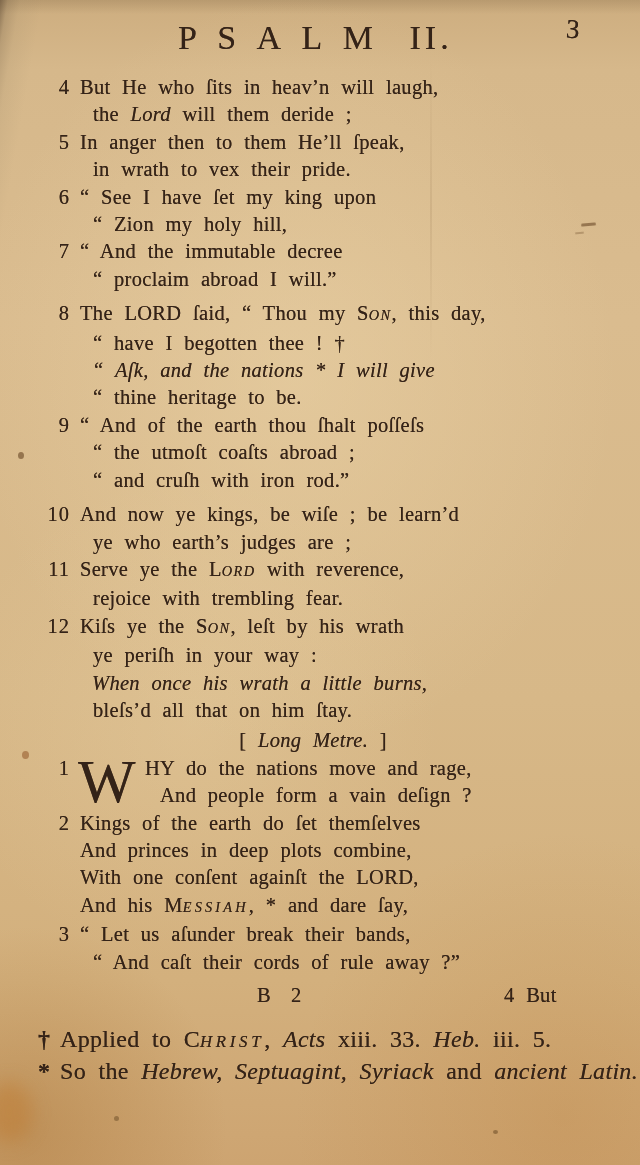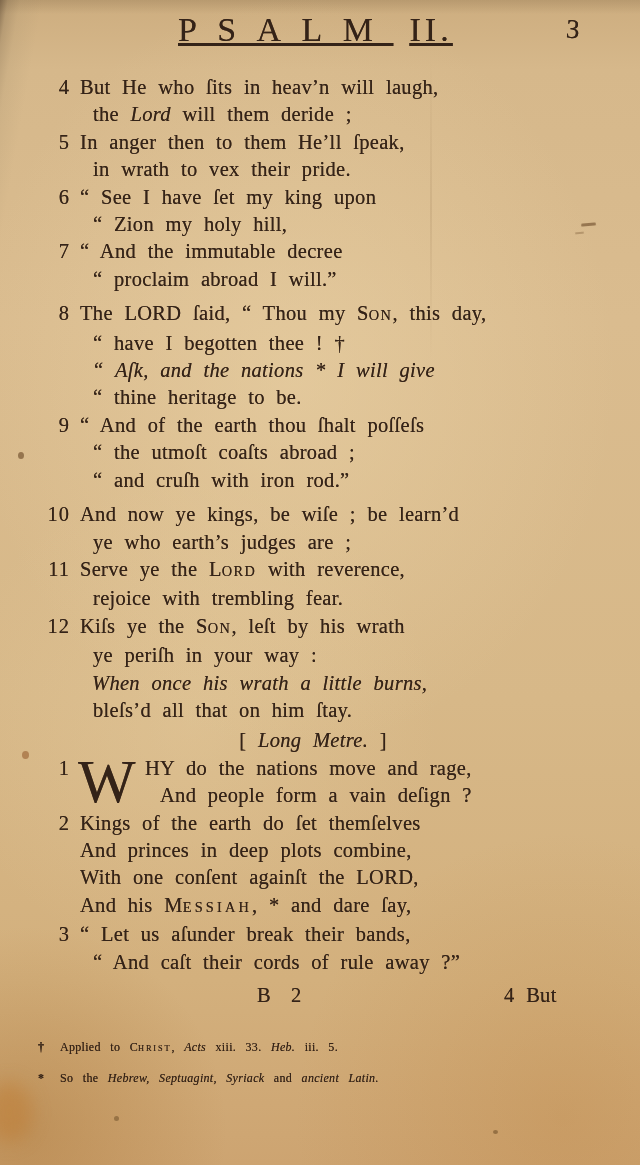"PSALM" .title { text-decoration: underline -> none; top: 0 -> 8px }
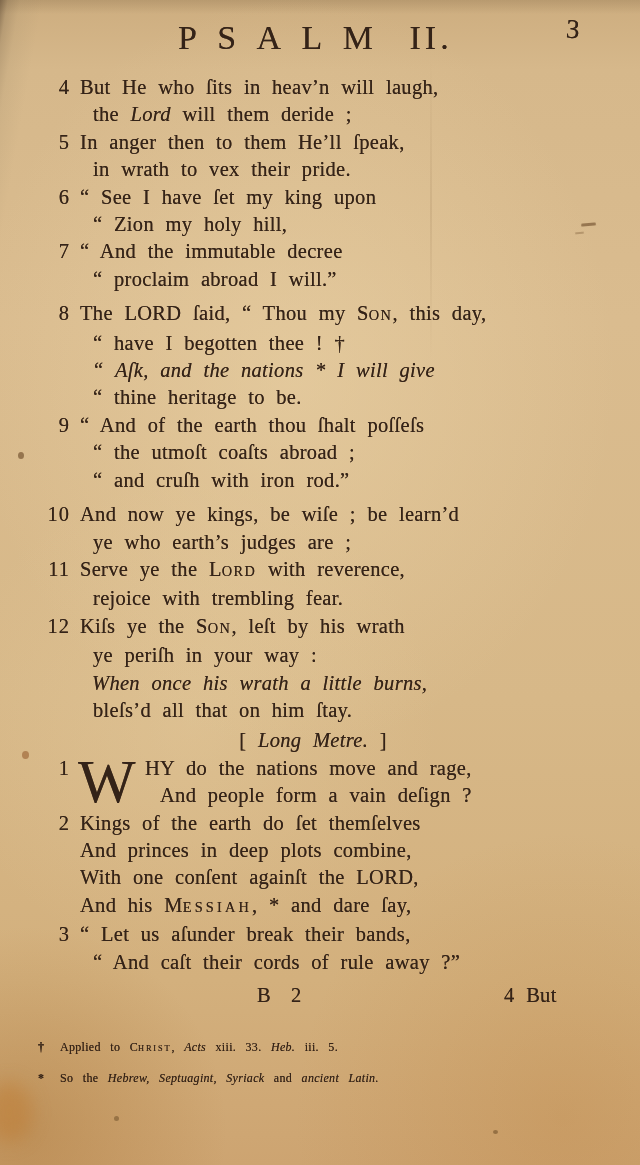"ON" .sc { font-style: none -> italic }
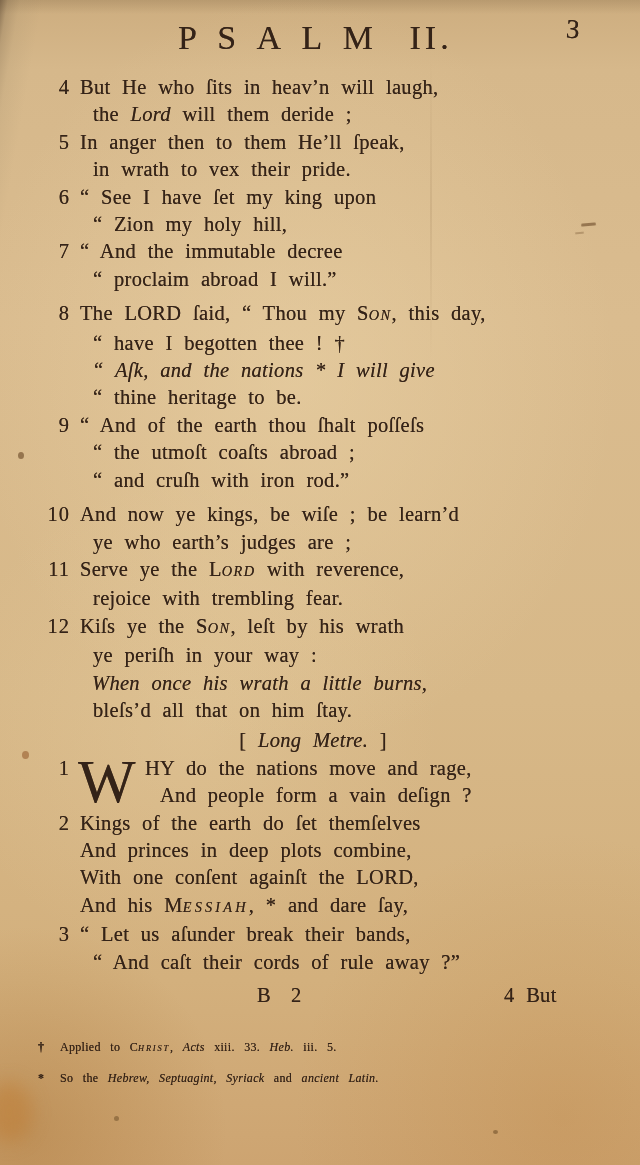"† Applied to CHRIST, Acts" .footnotes { font-size: 12px -> 24px; margin-top: 24px -> 16px }
